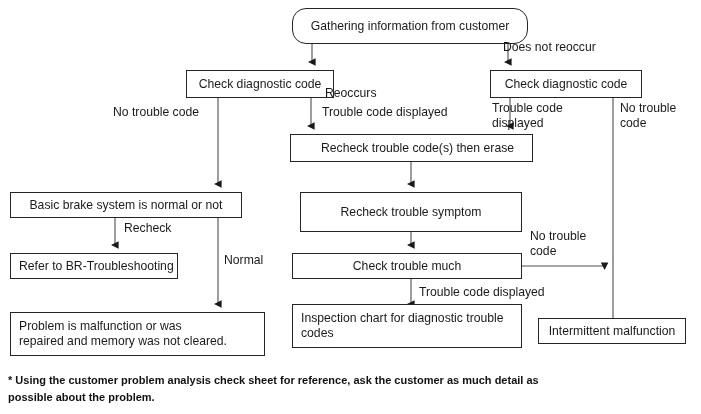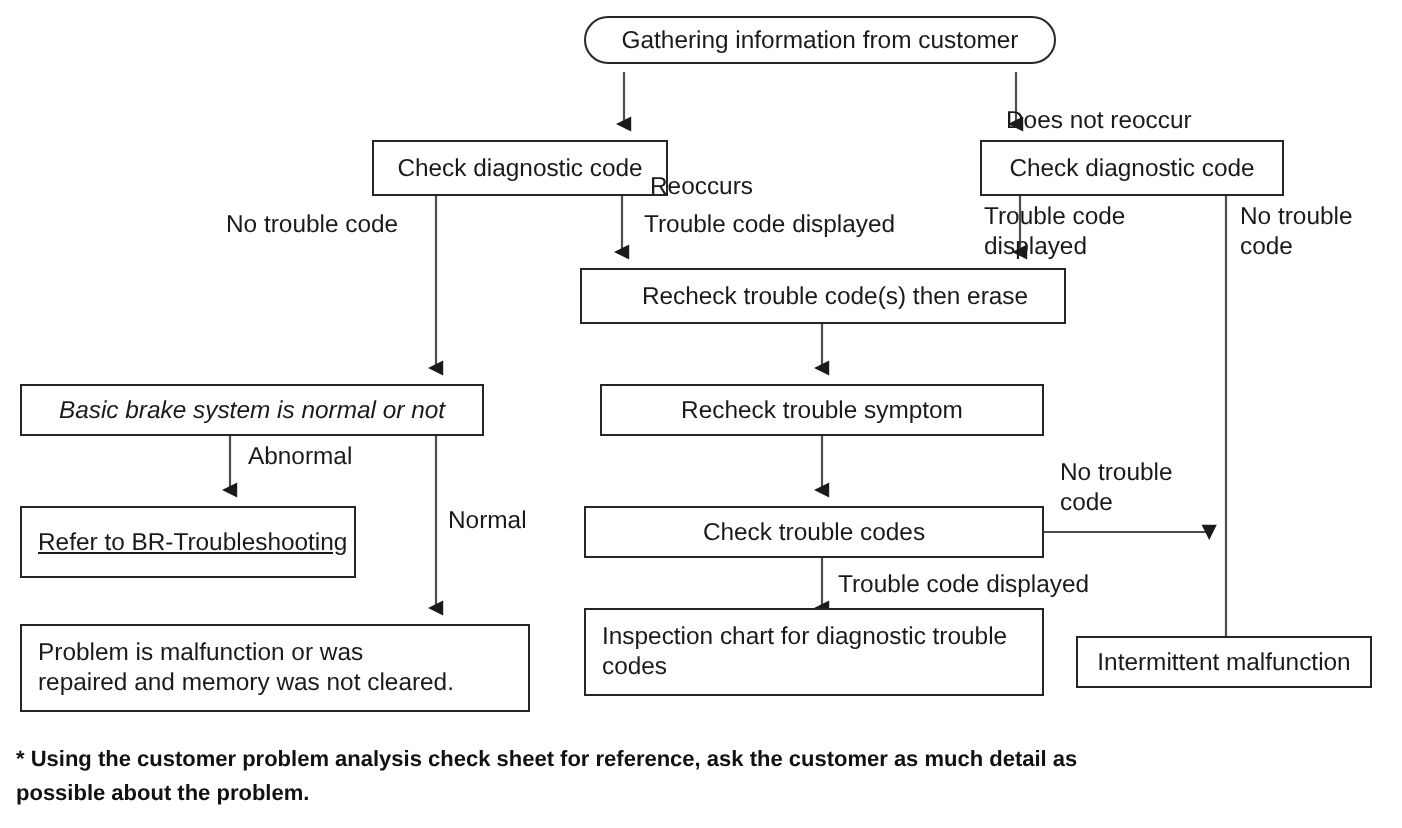"Gathering information from customer" div.node { height: 24px -> 36px }
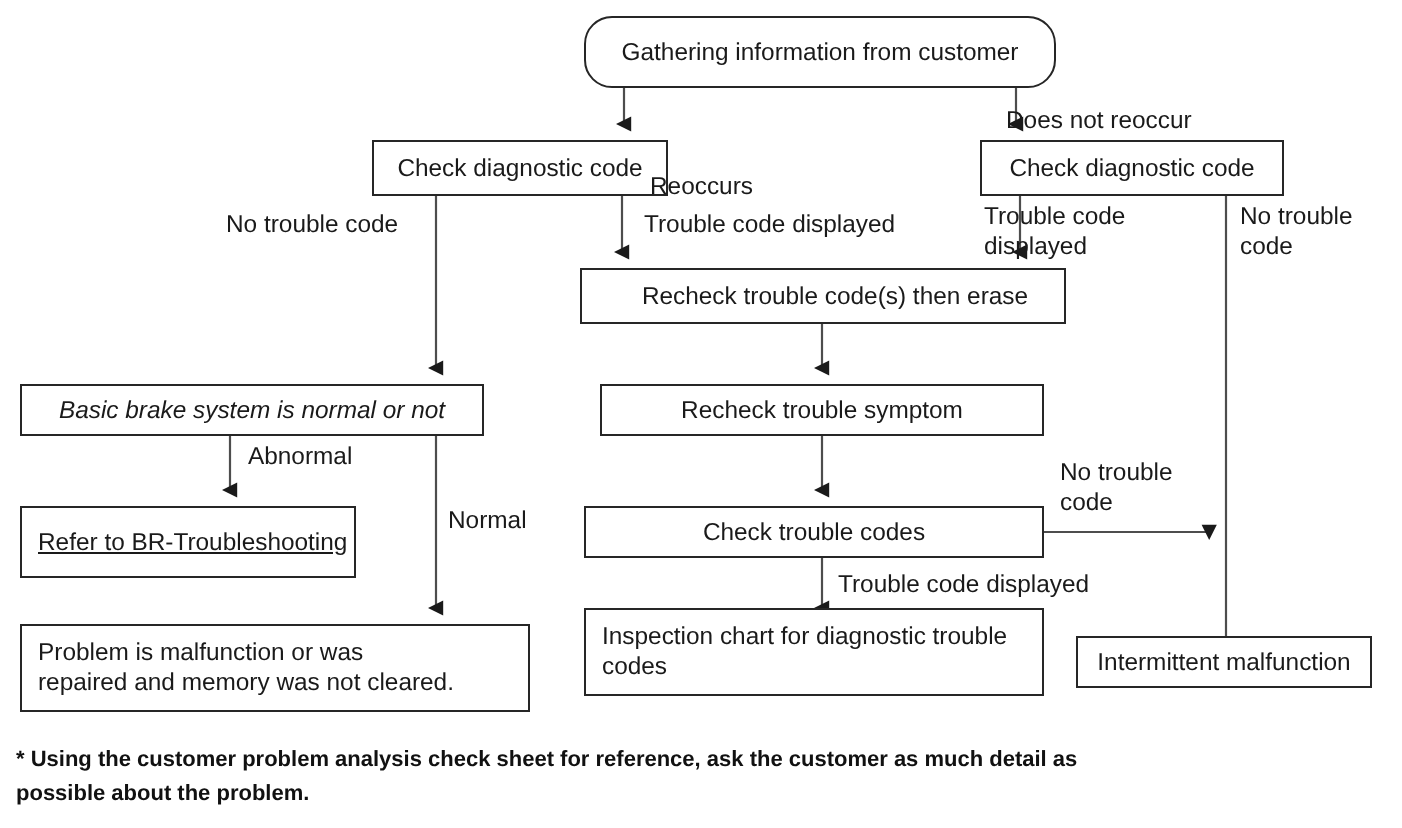"Does not reoccur" div.edge-label { top: 53px -> 40px }
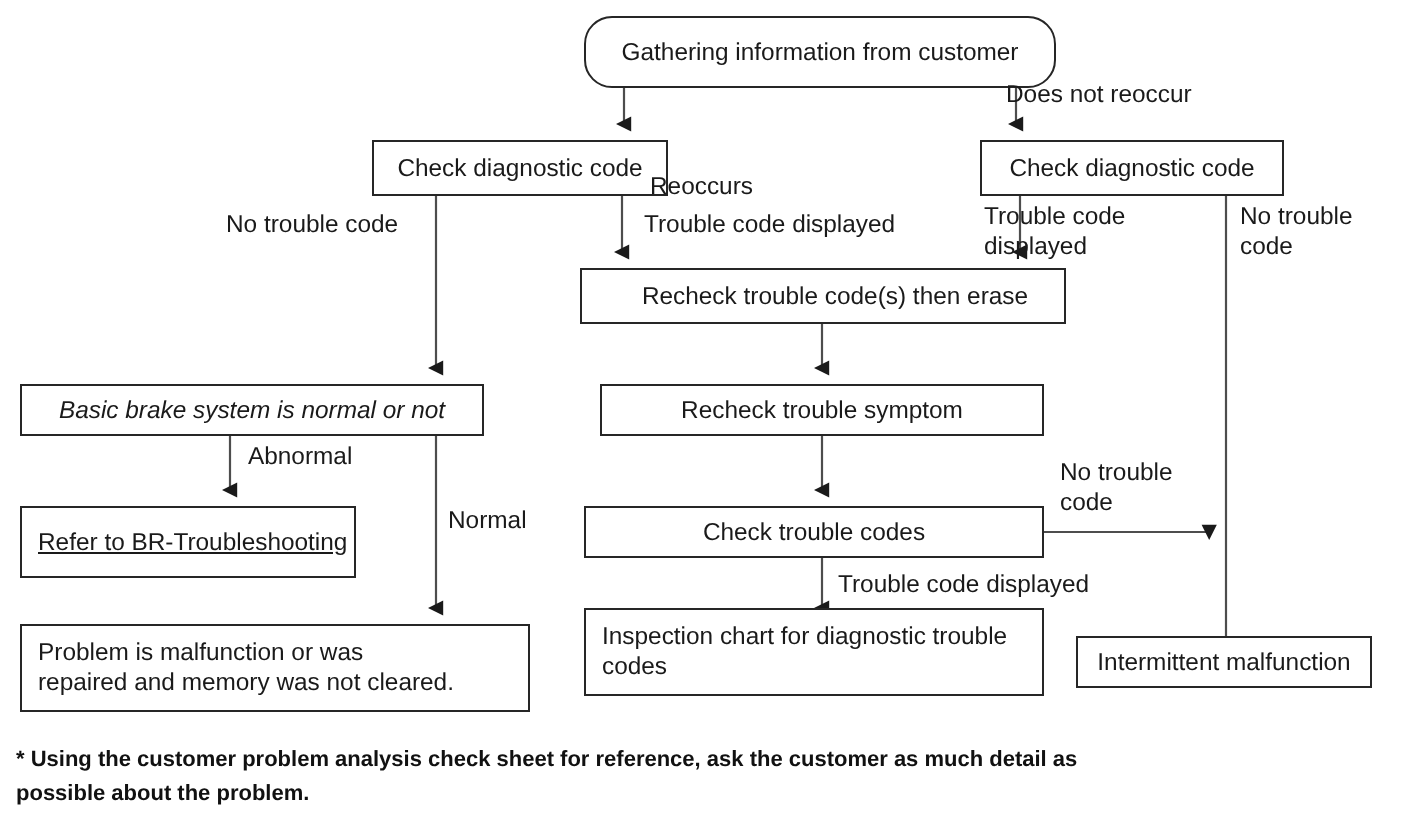"Basic brake system is normal" div.node { font-style: italic -> none }
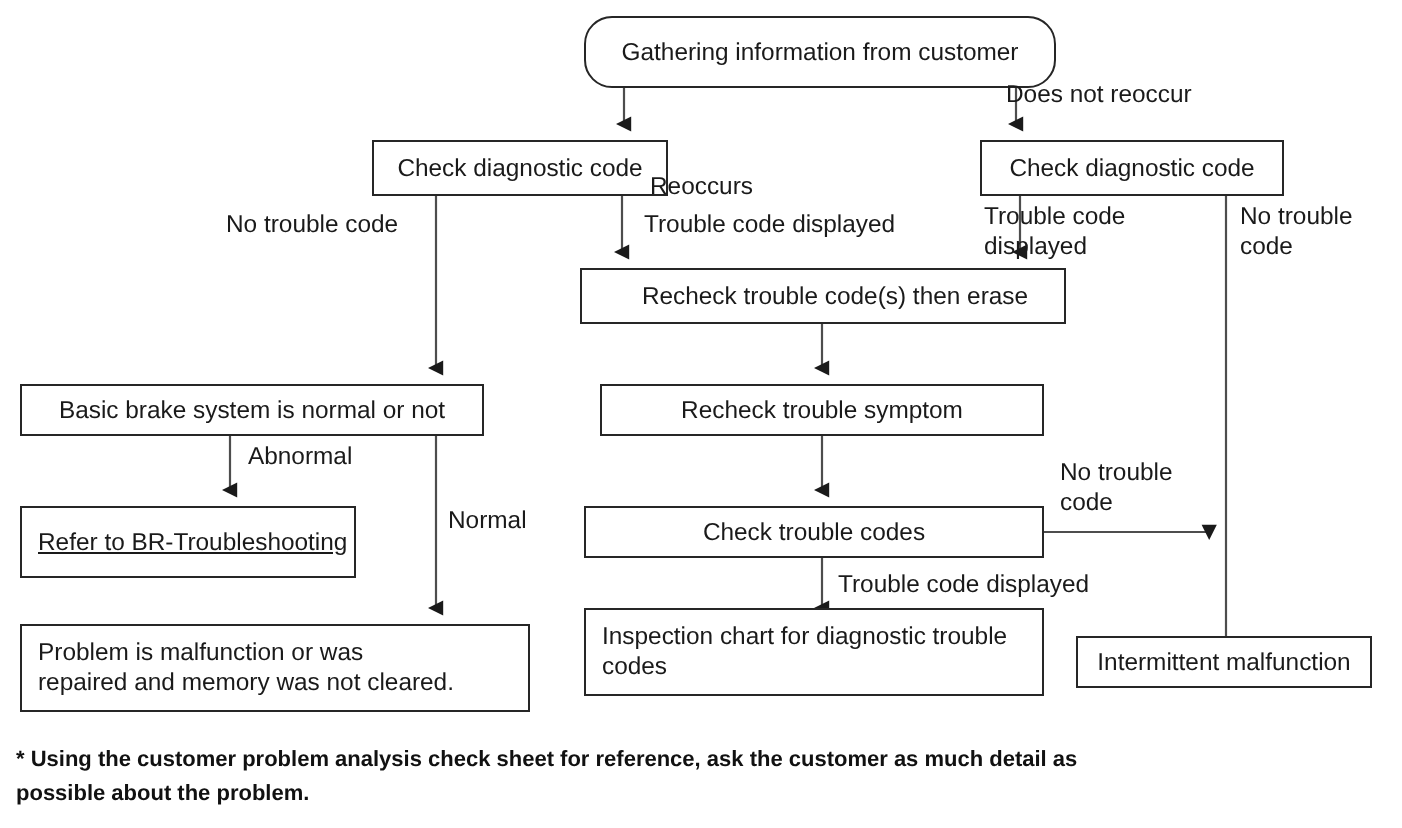"Recheck trouble symptom" div.node { height: 26px -> 40px }
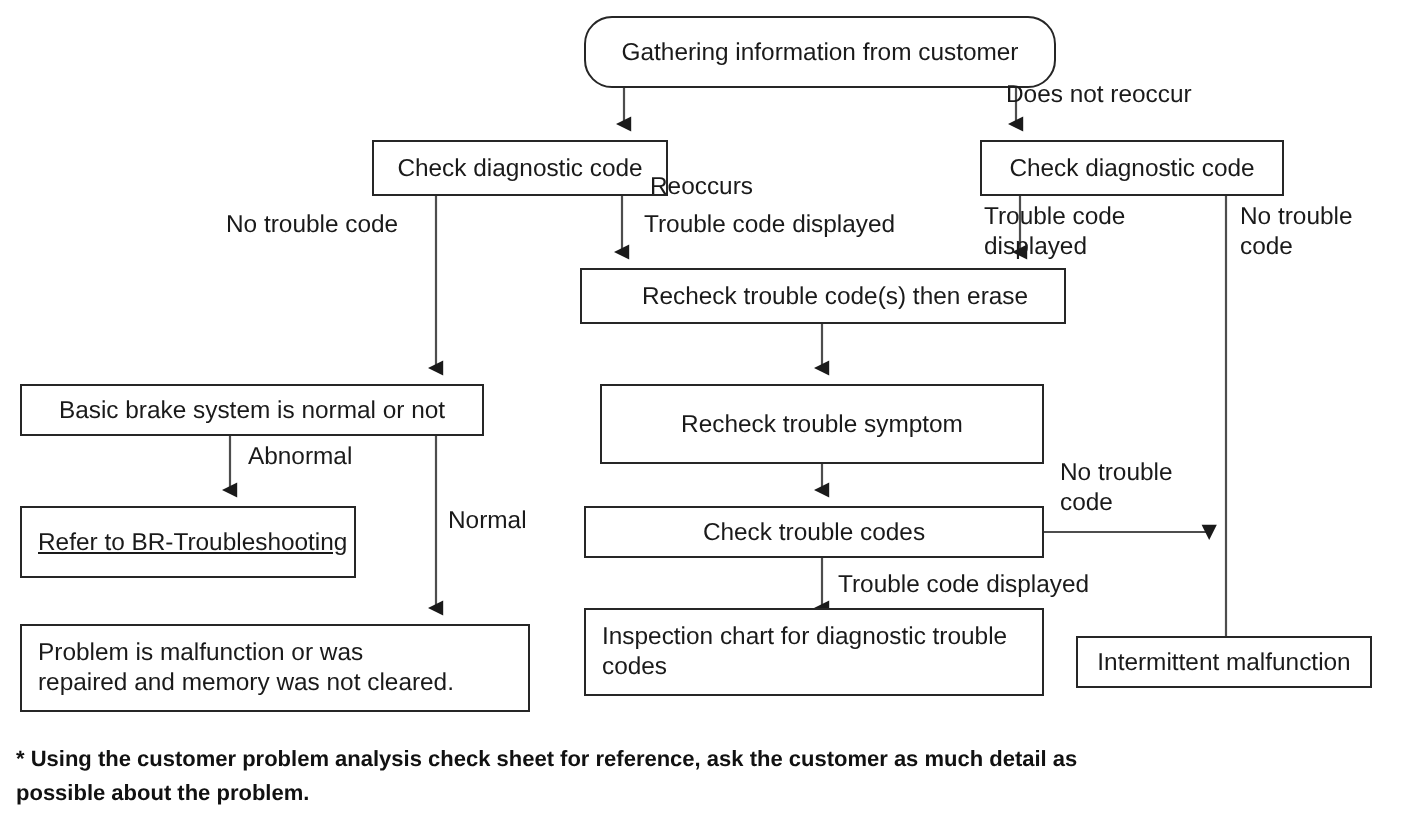"Abnormal" div.edge-label { text: Abnormal -> Recheck }
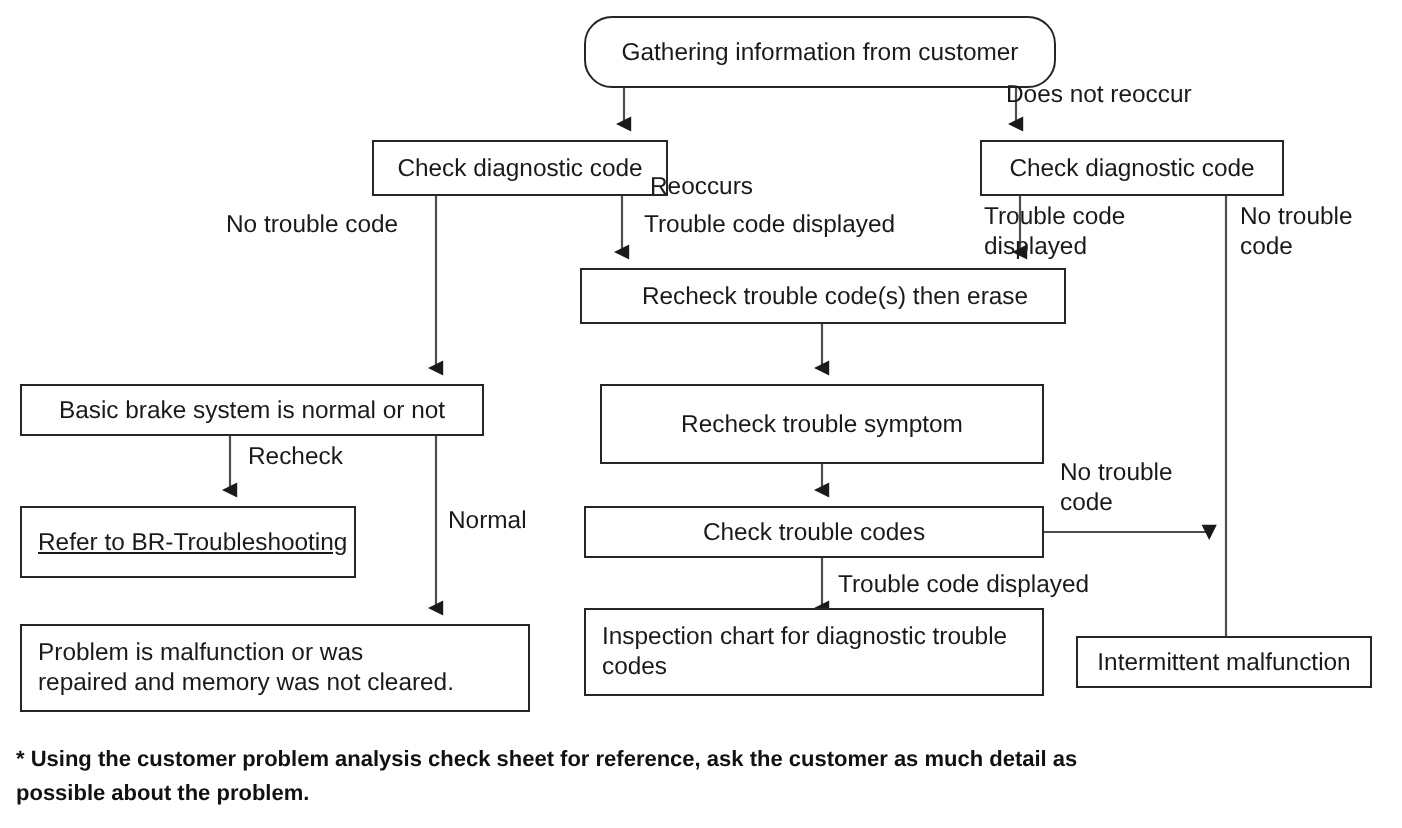"Refer to BR-Troubleshooting" div.node { height: 36px -> 26px; text-decoration: underline -> none }
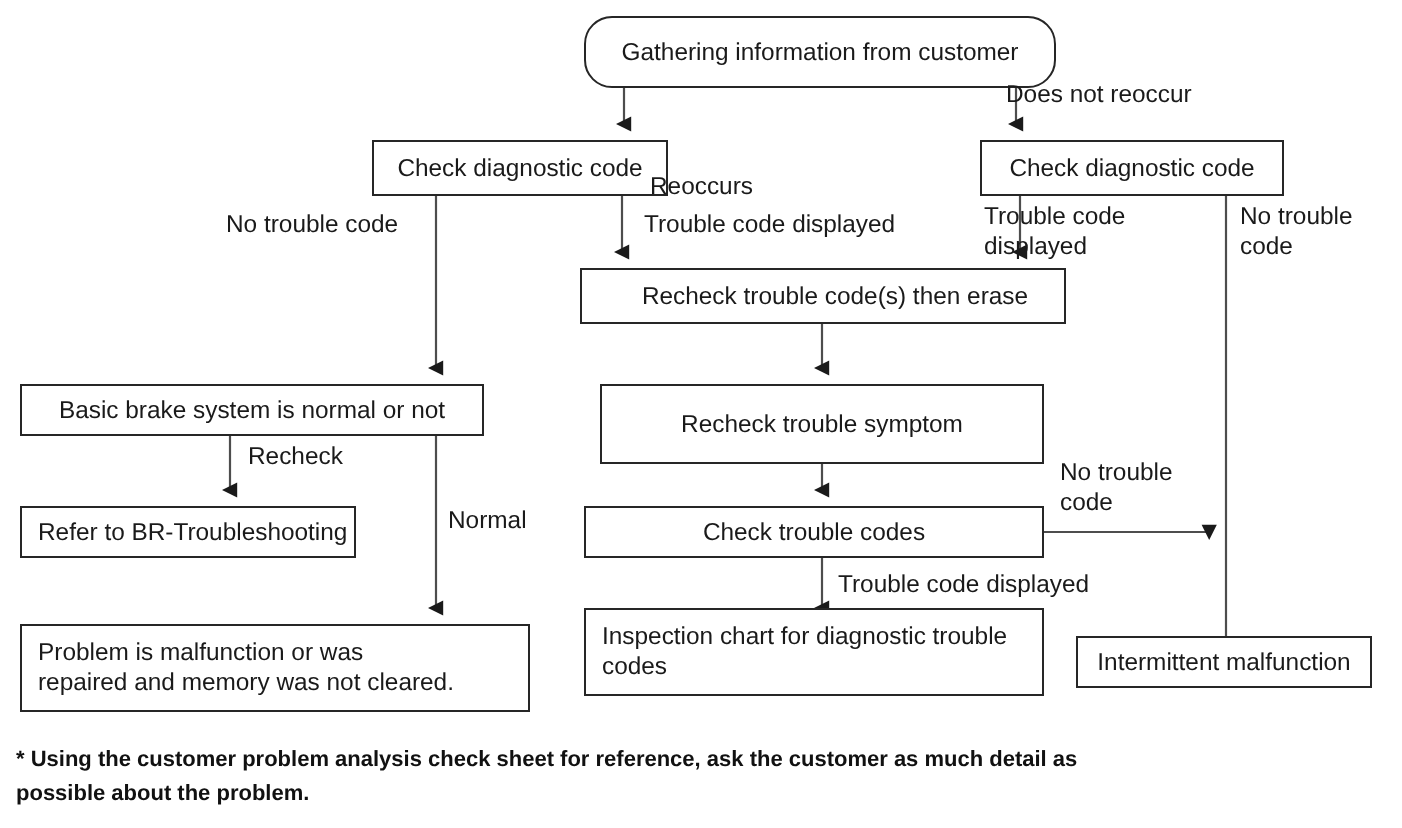"Check trouble codes" span.node-label { text: codes -> much }
